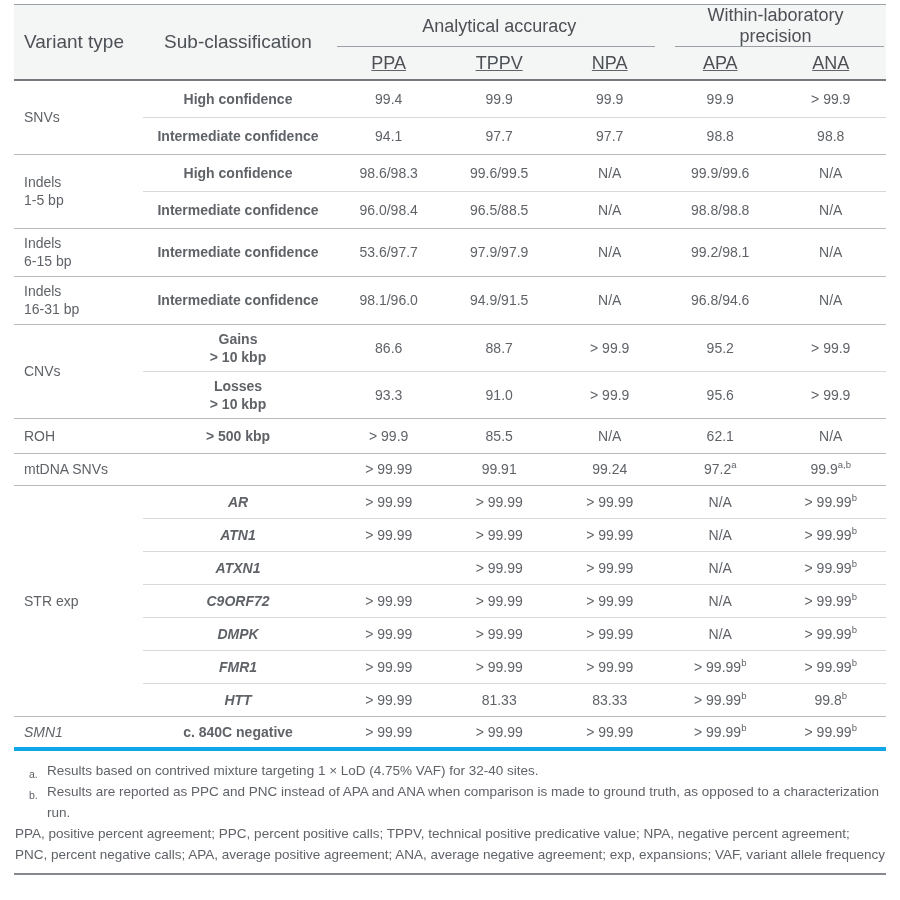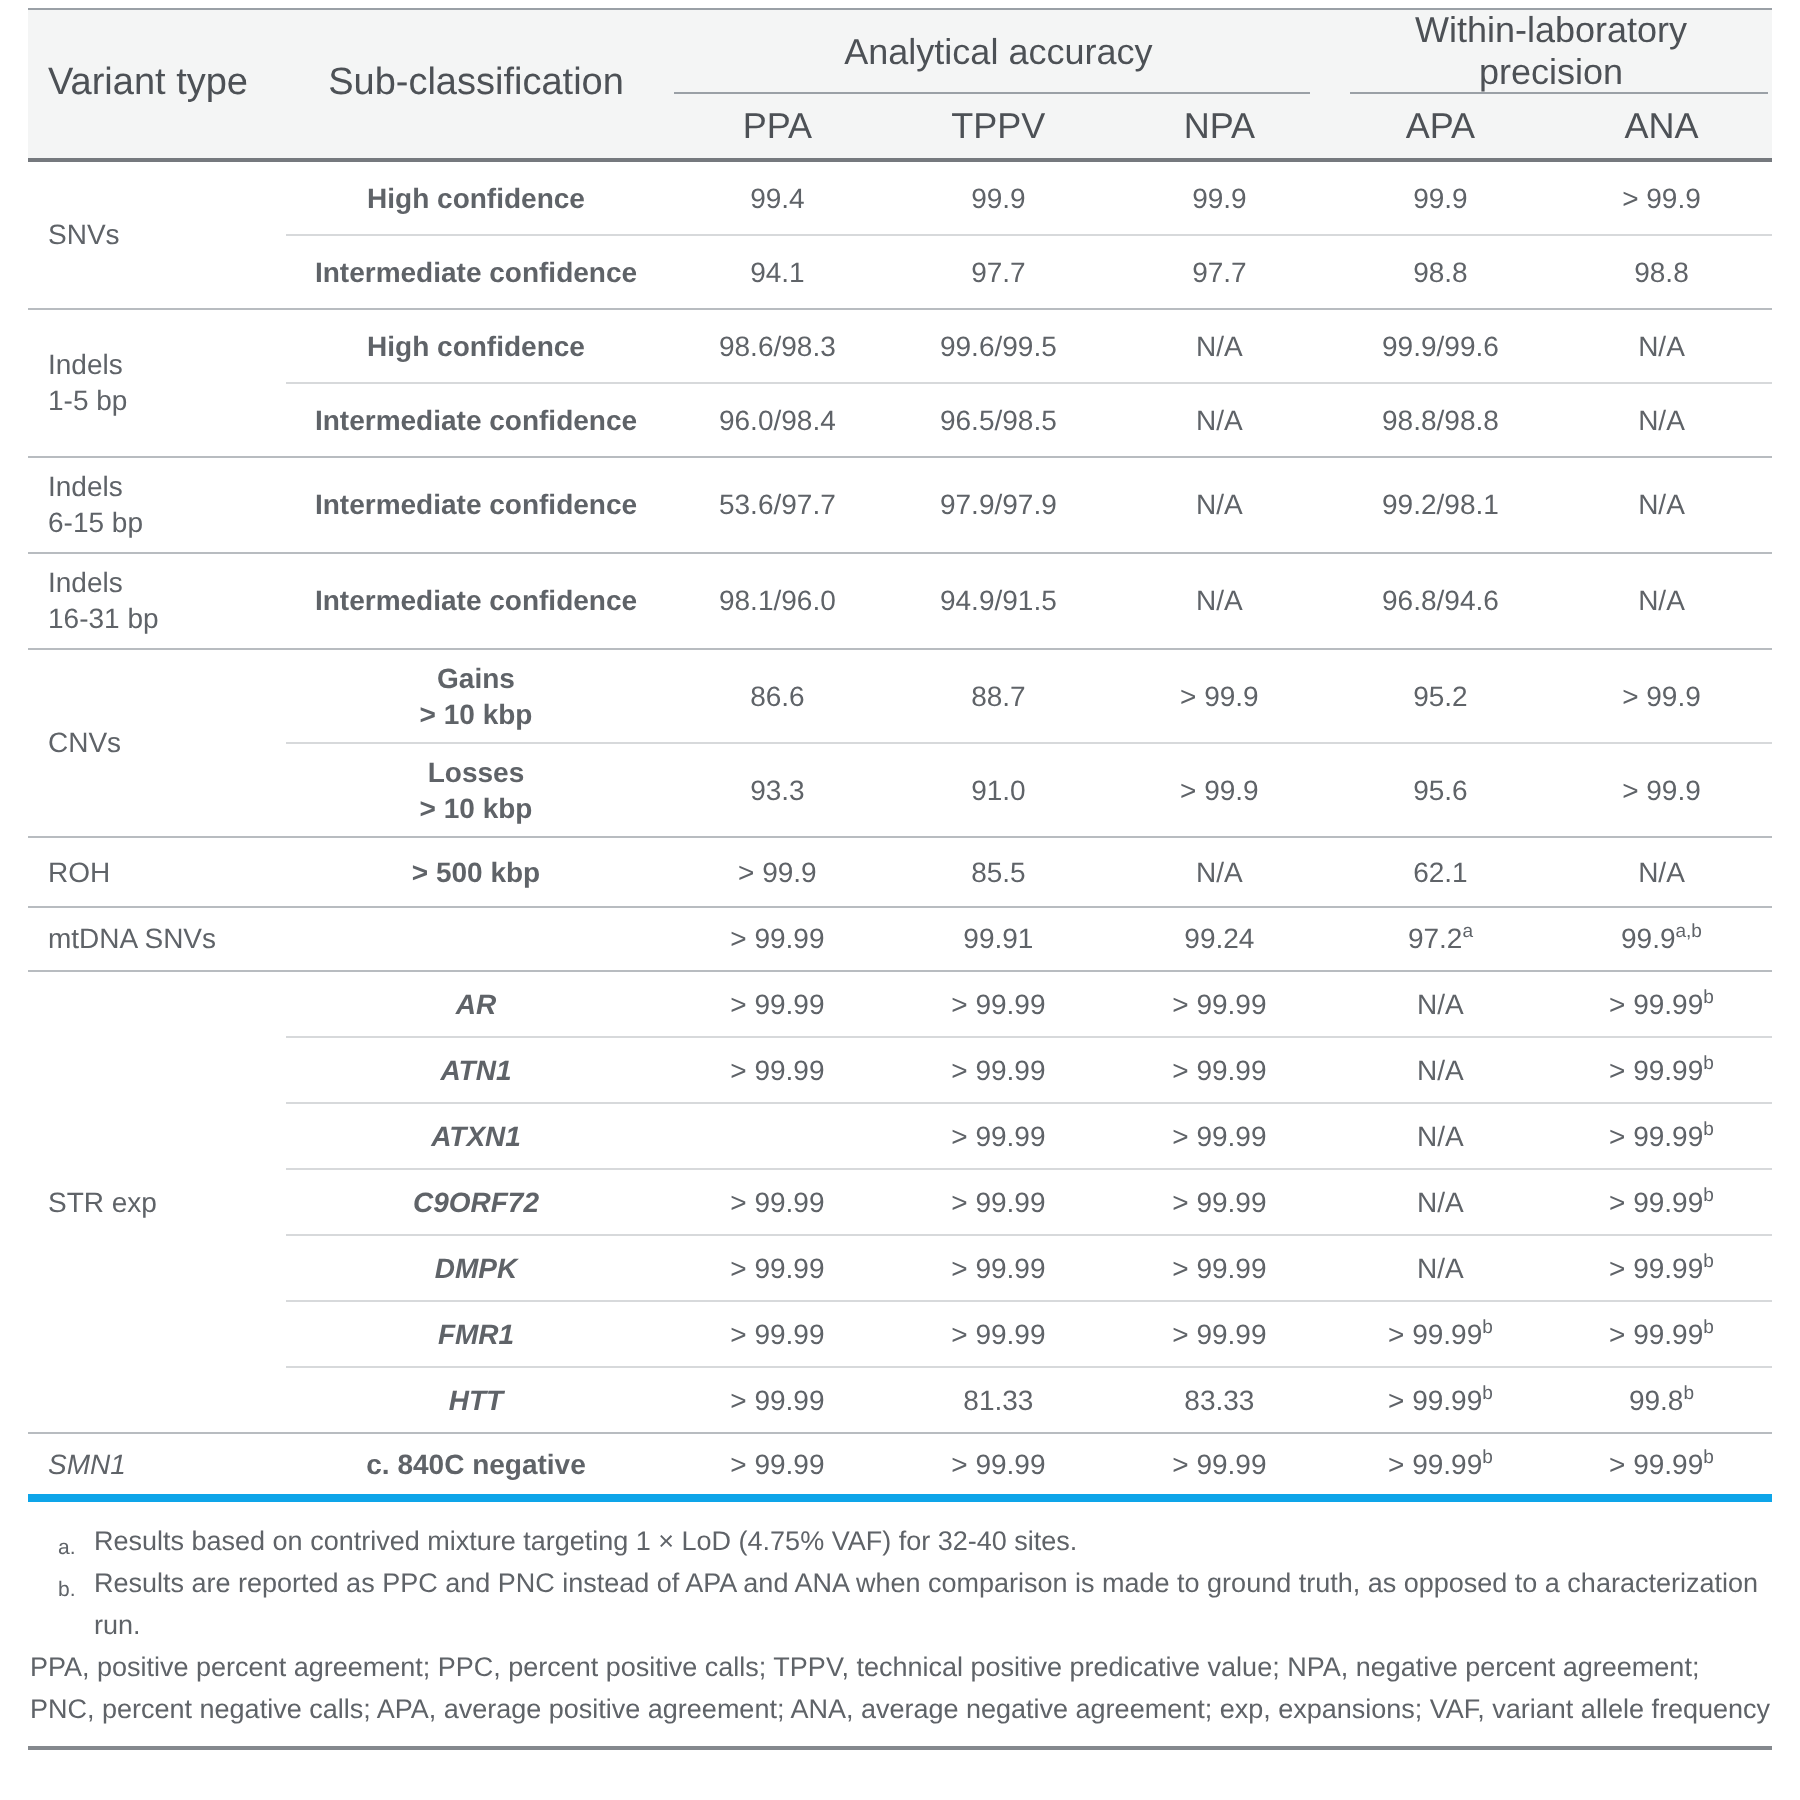"PPA" tr.subhead { text-decoration: none -> underline }
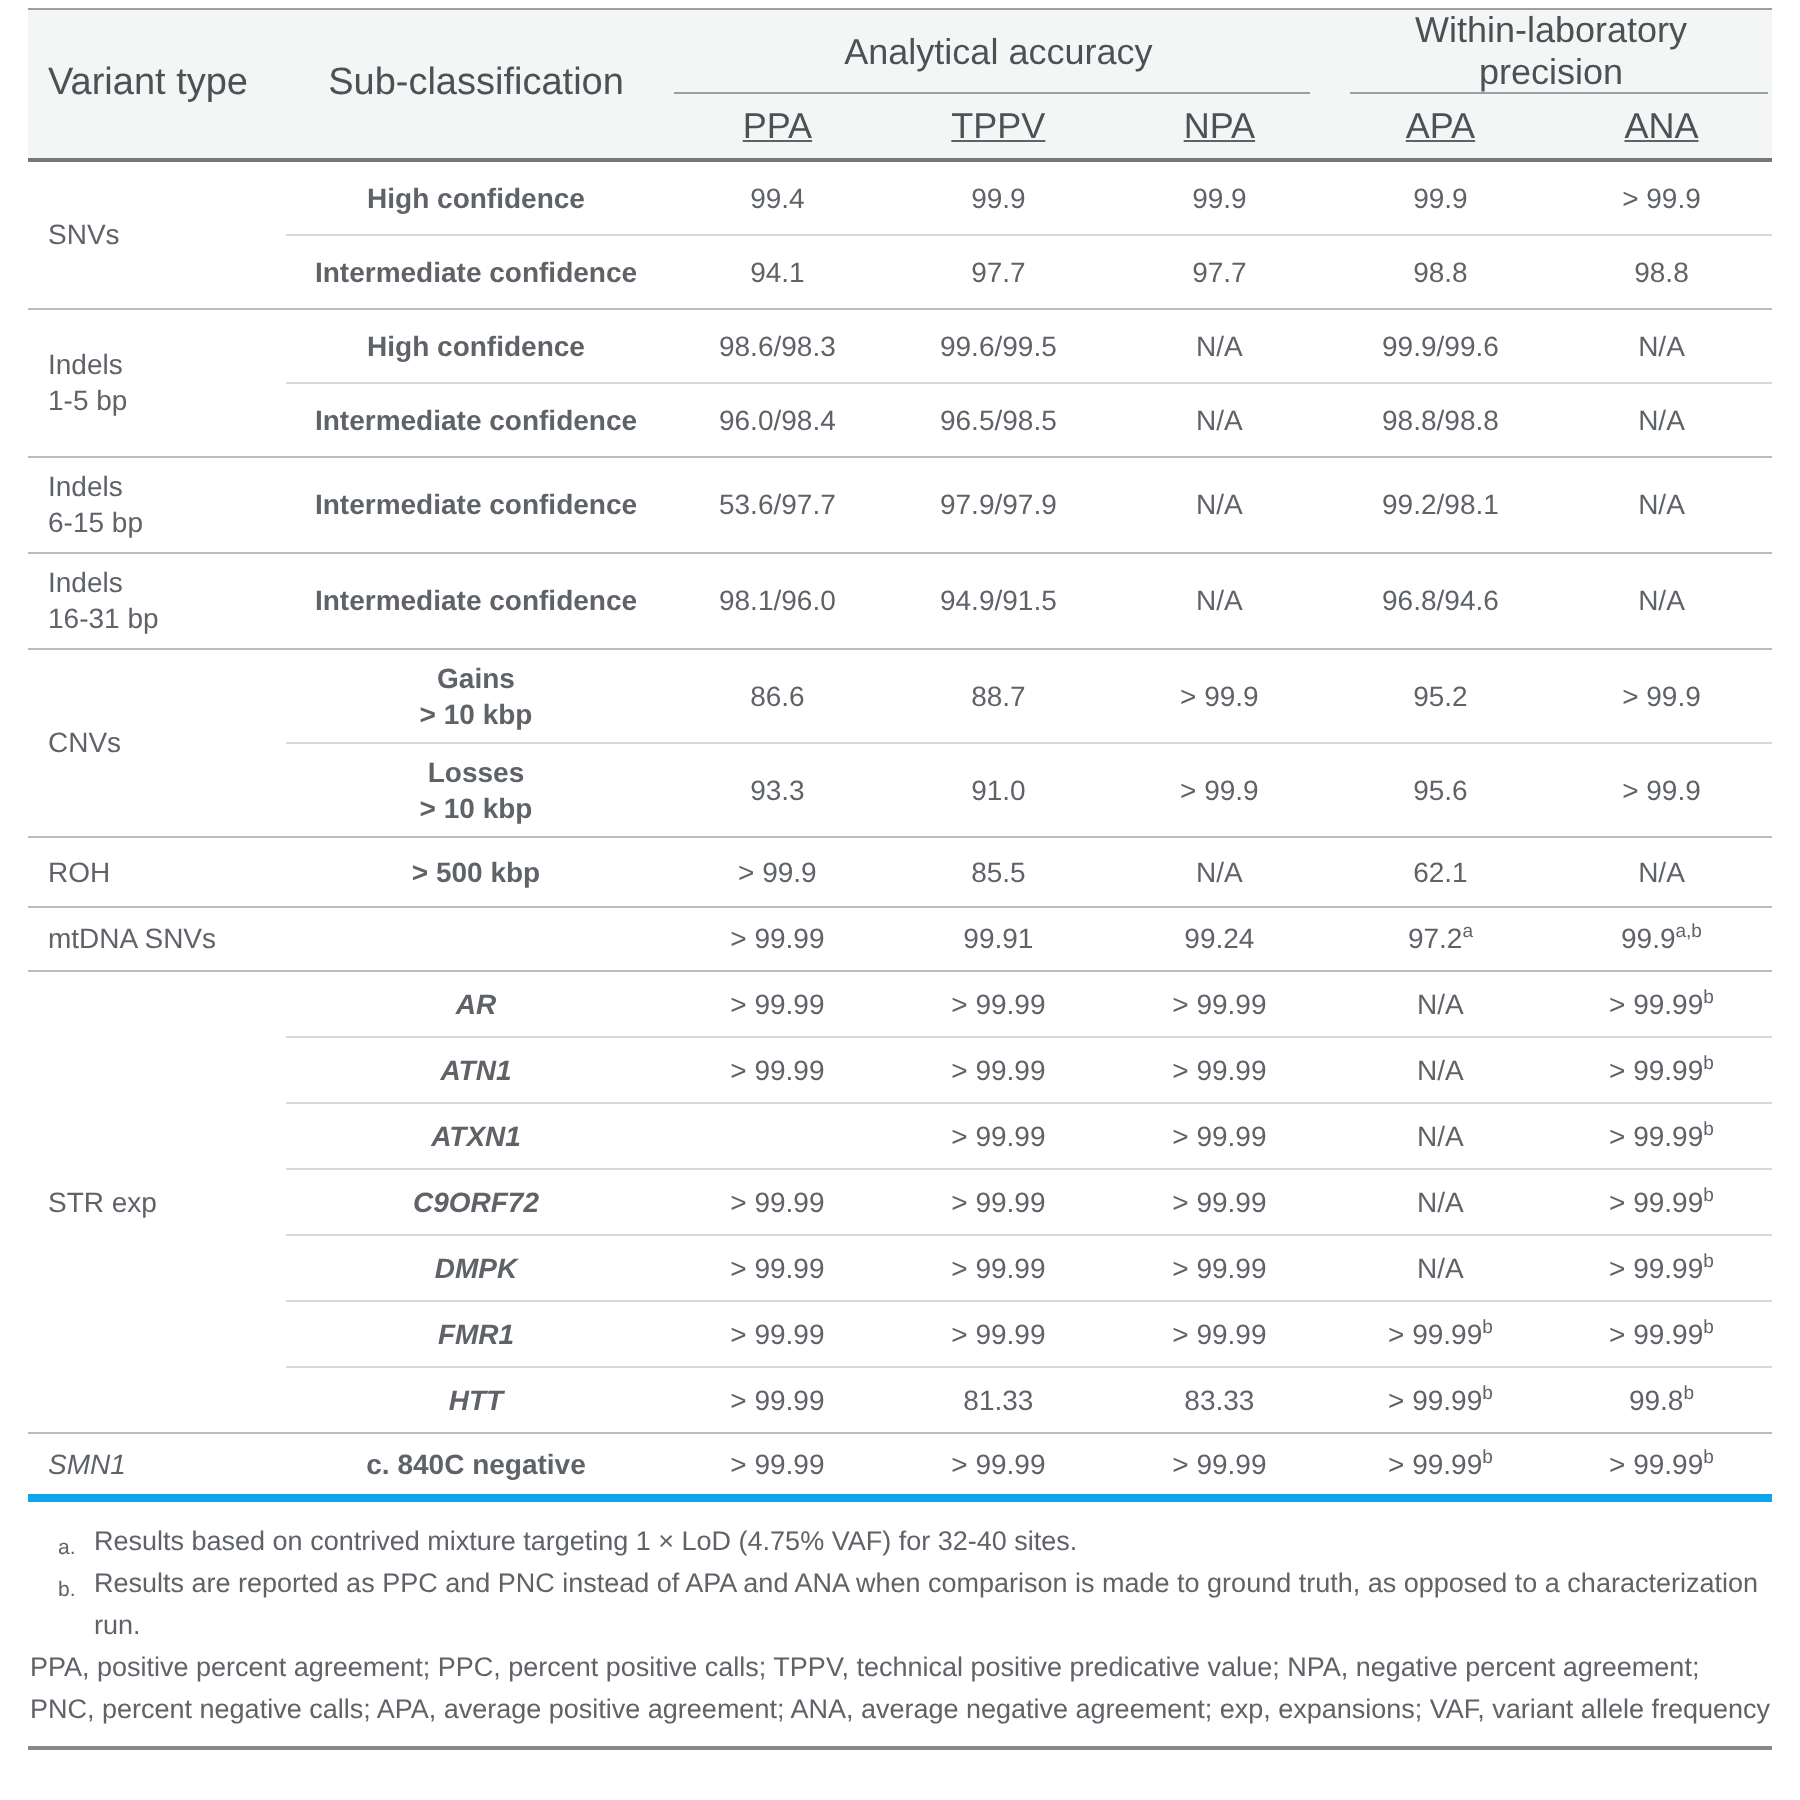"96.5/98.5" td.val { text: 96.5/98.5 -> 96.5/88.5 }
